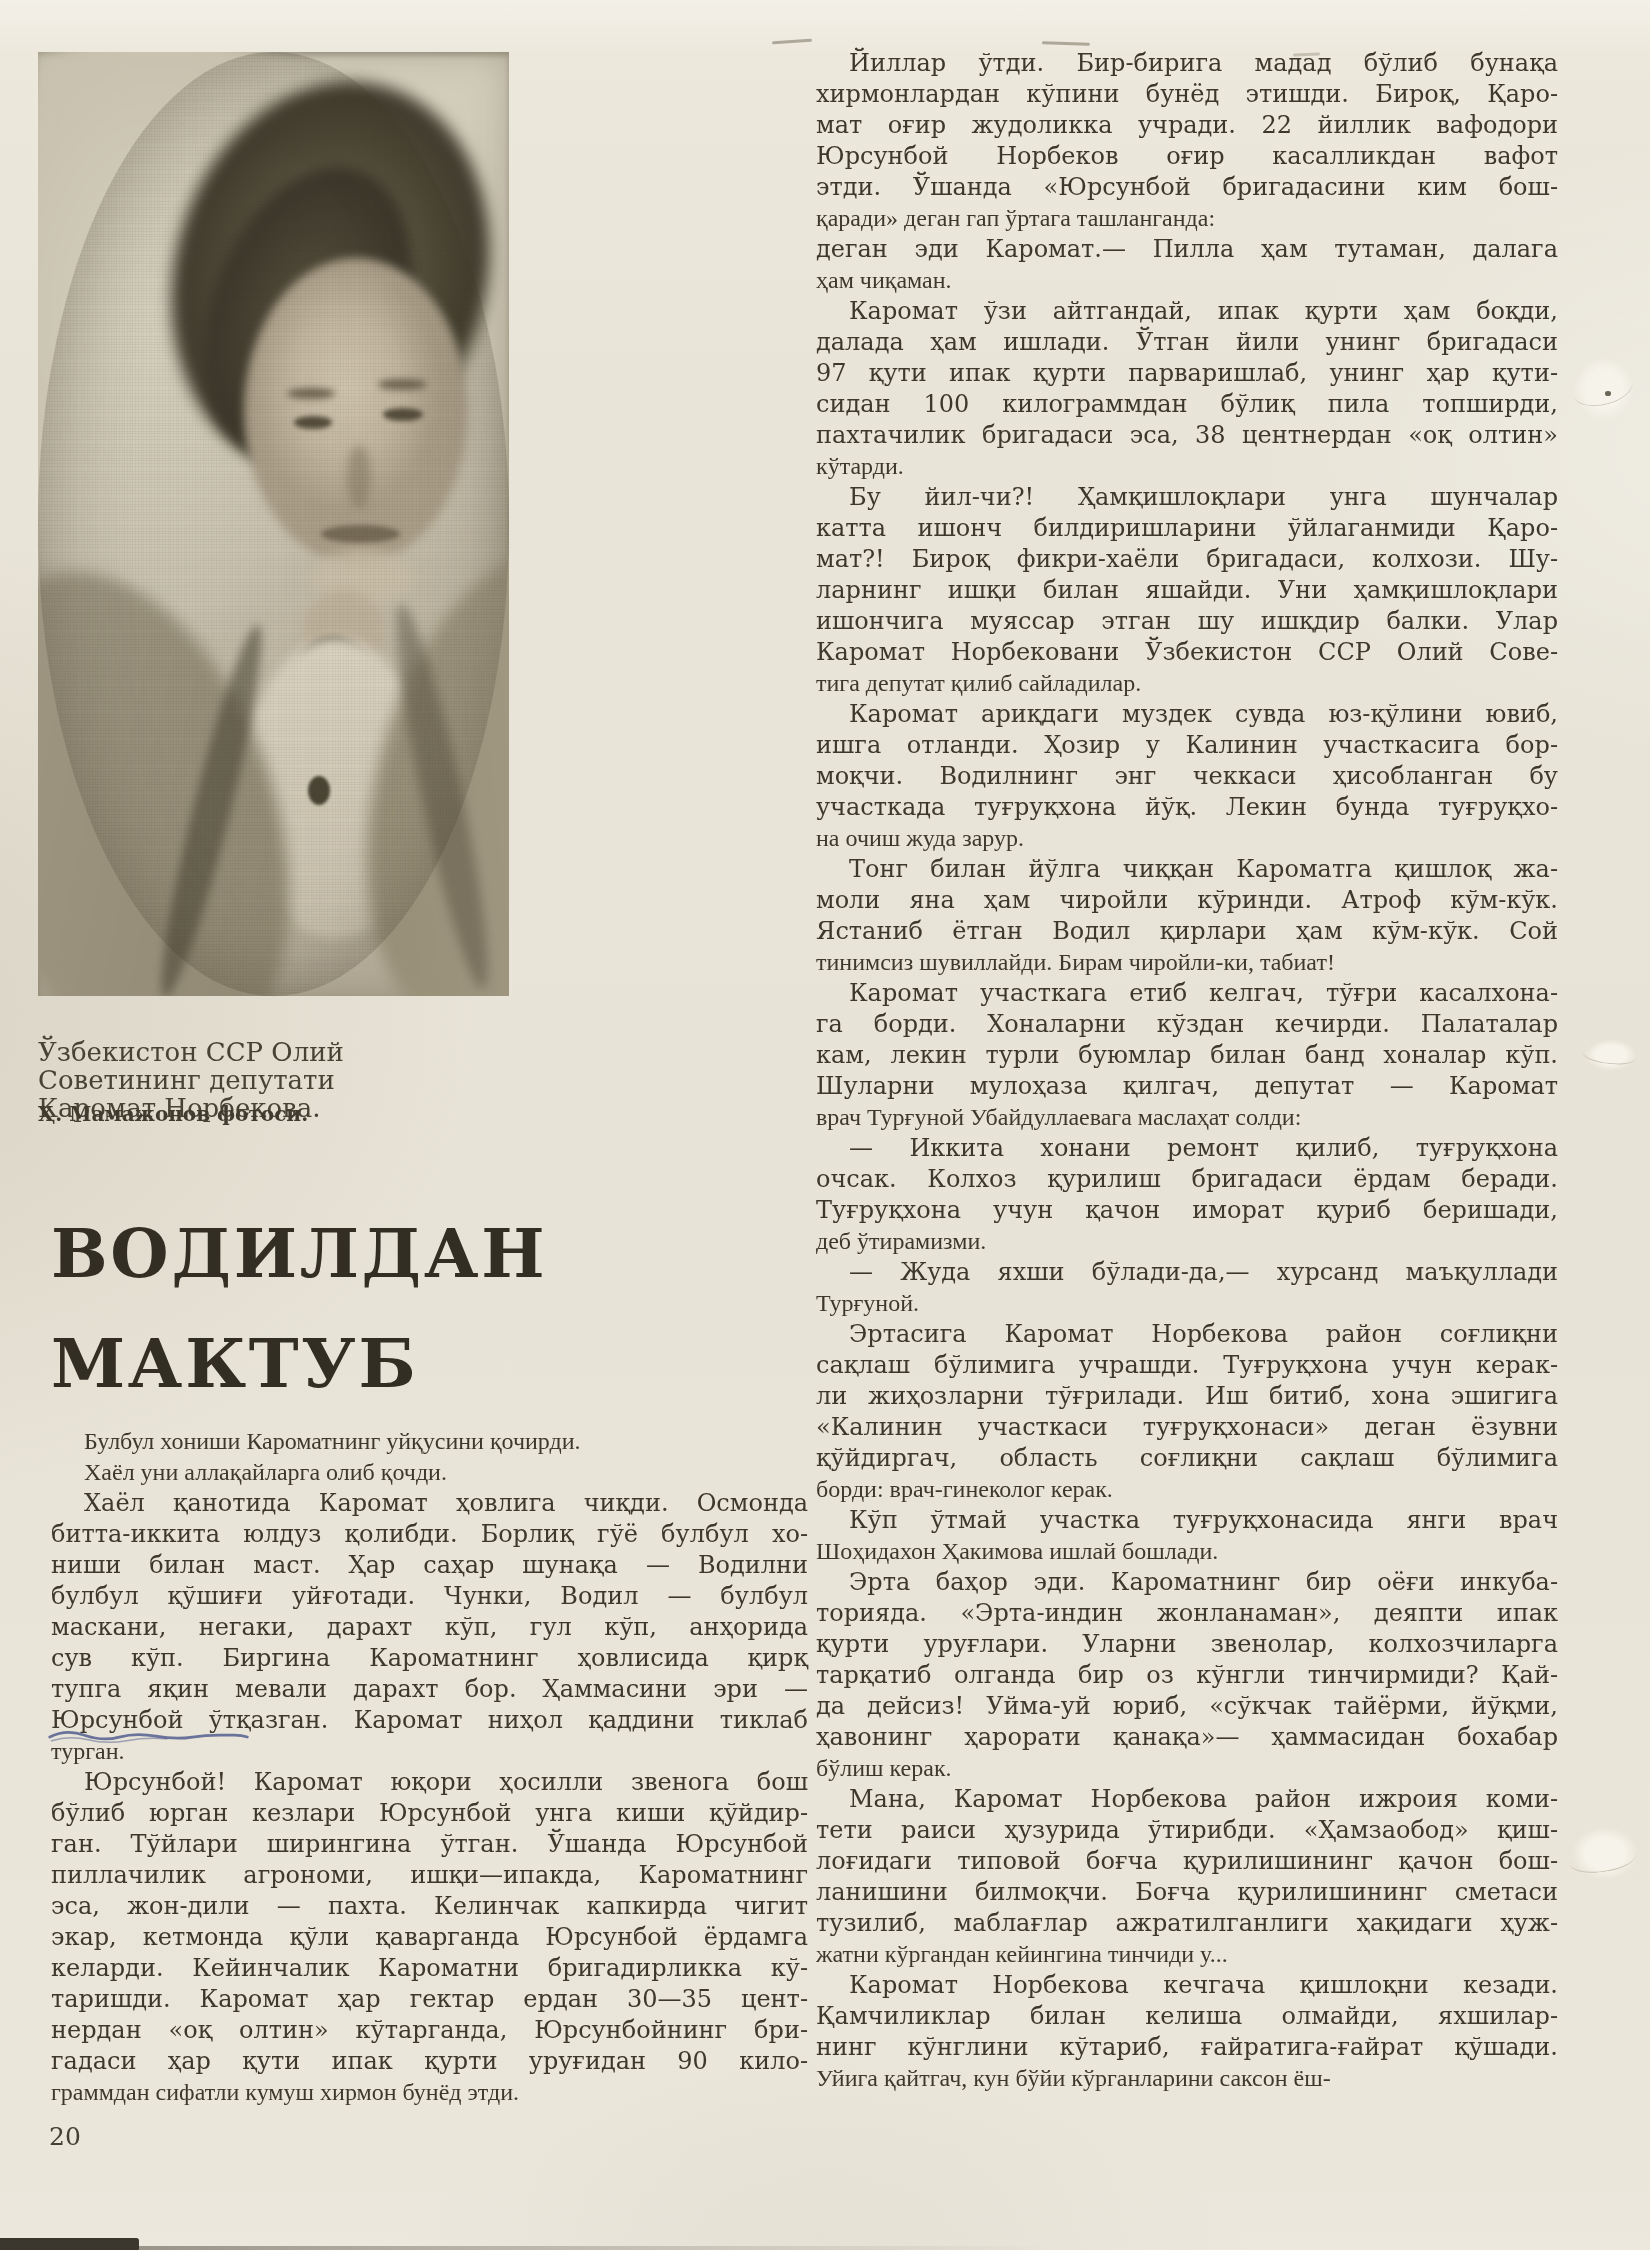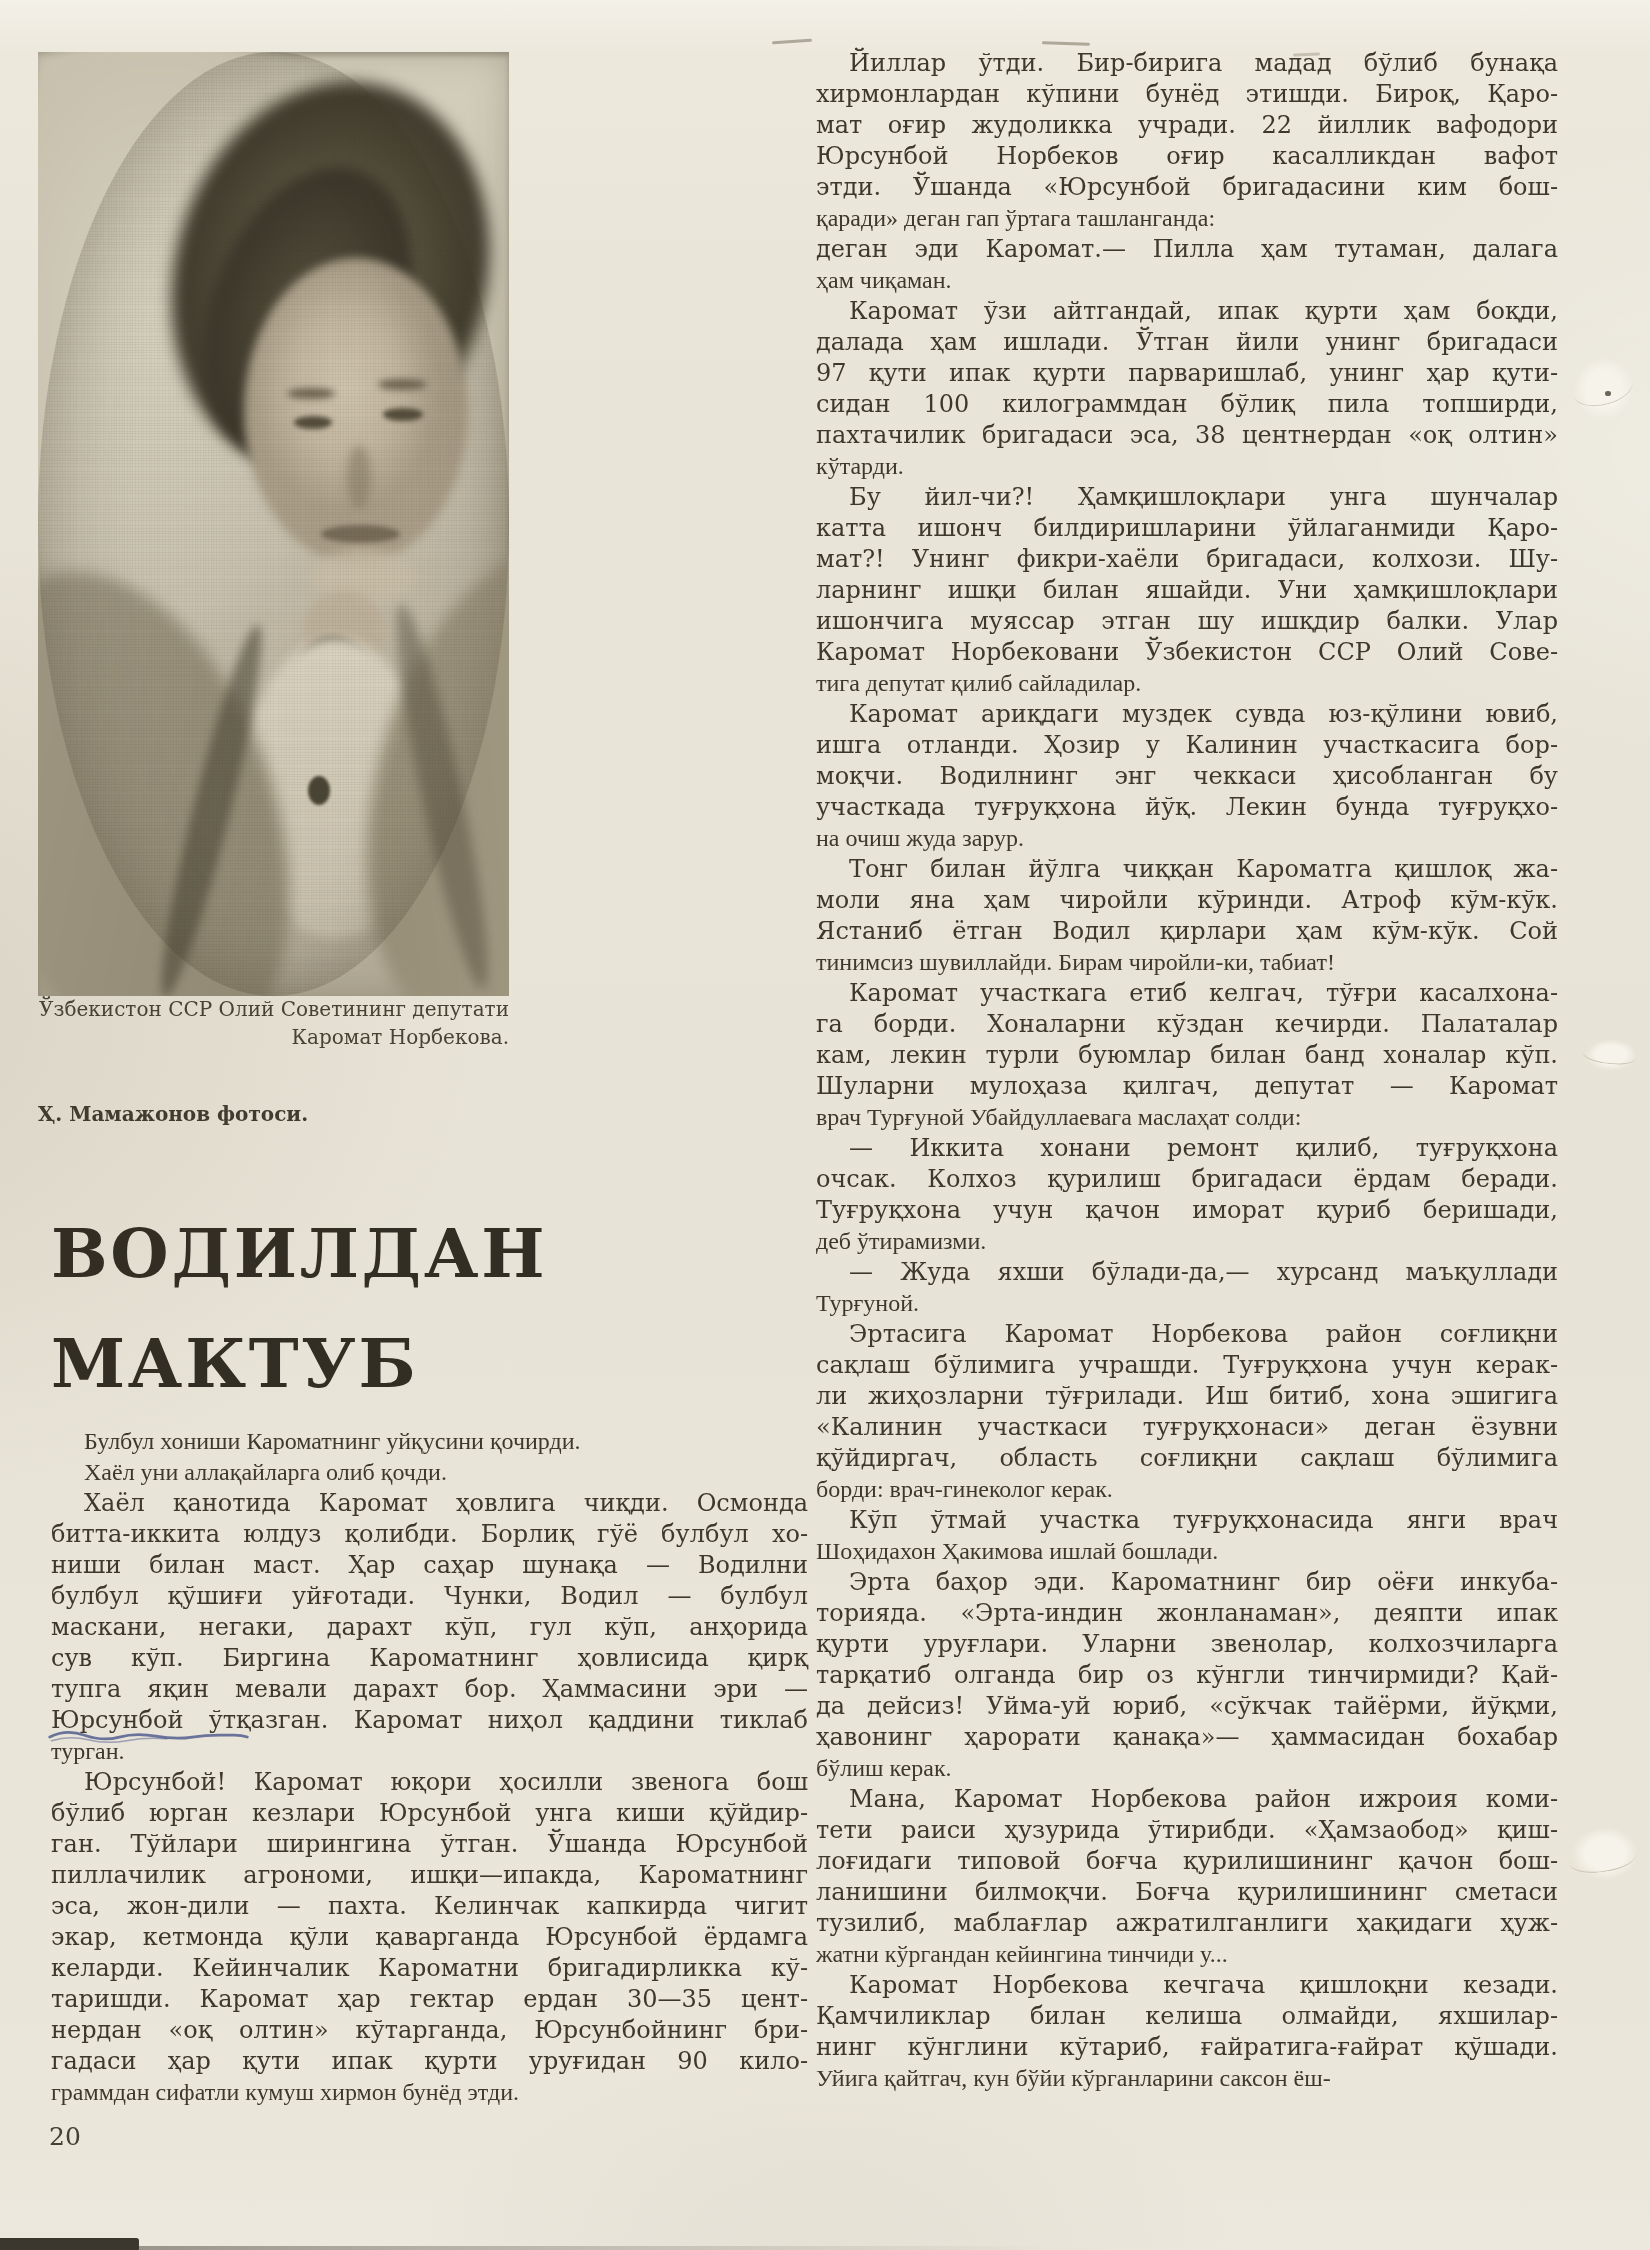"мат?! Унинг фикри-хаёли бригадаси," div.line { text: Унинг -> Бироқ }
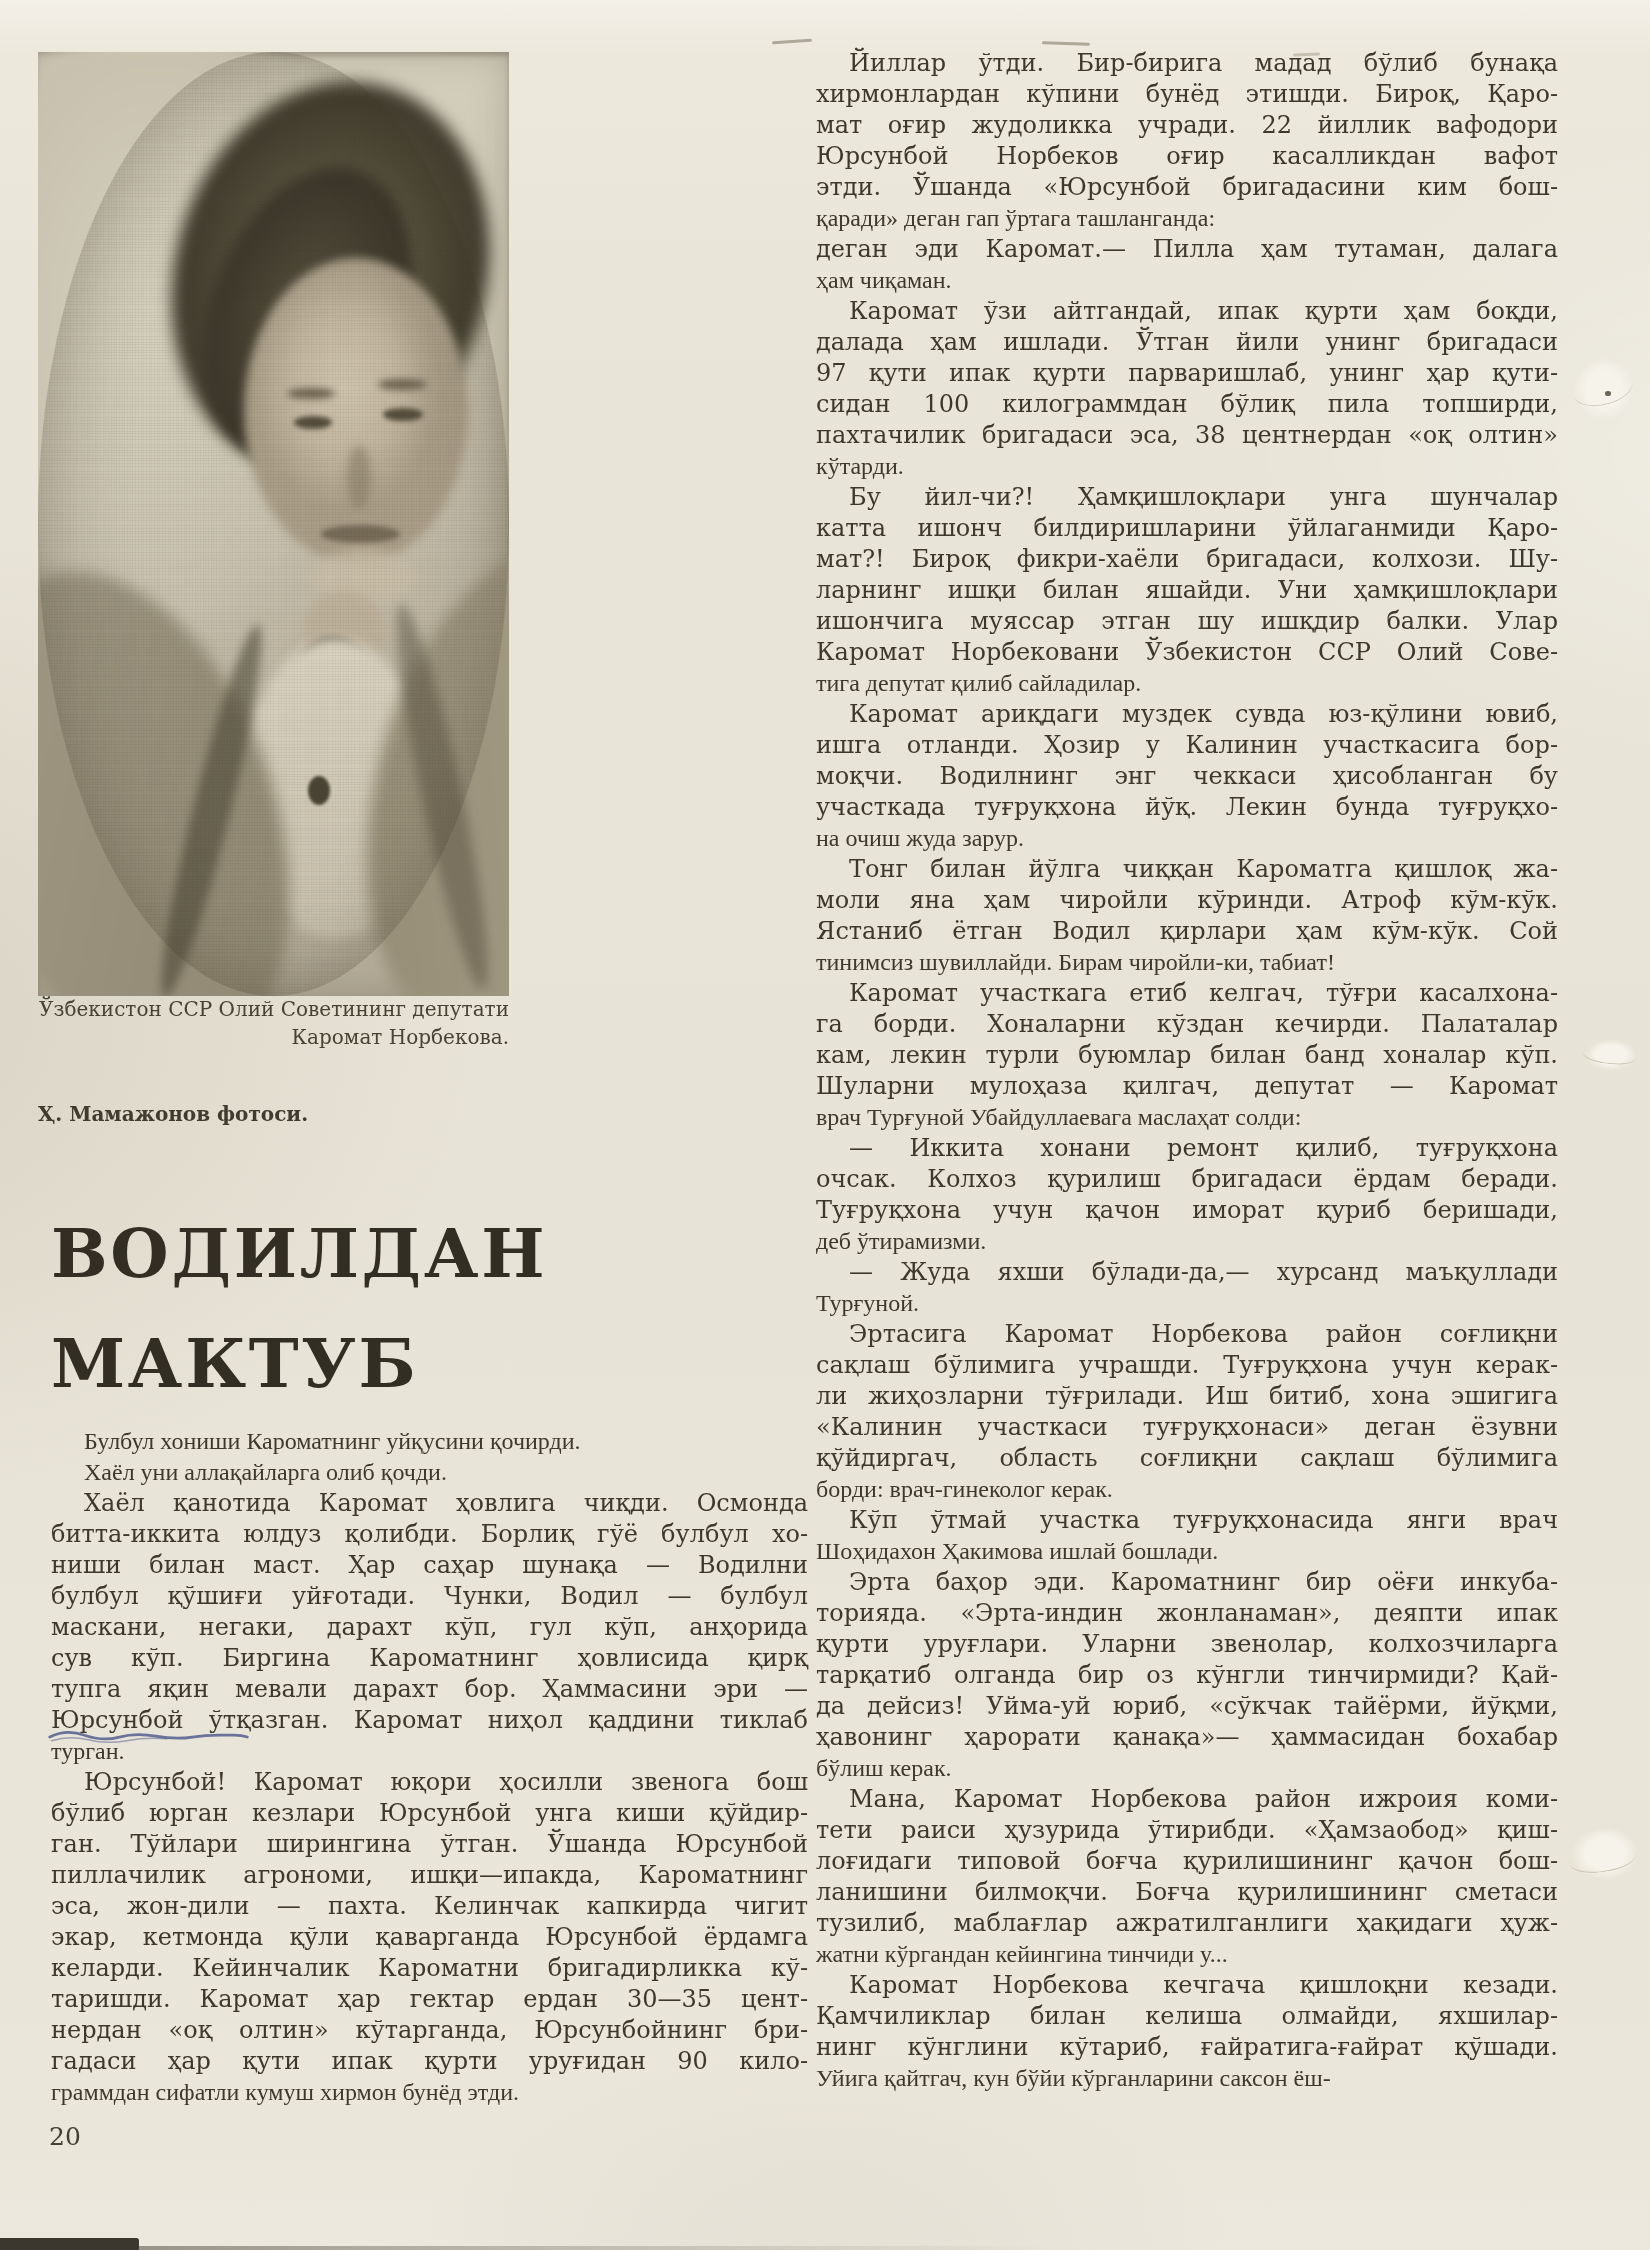"Ўзбекистон ССР Олий Советининг депутати" #caption { font-size: 20px -> 26px; text-align: right -> left; top: 995px -> 1038px }
